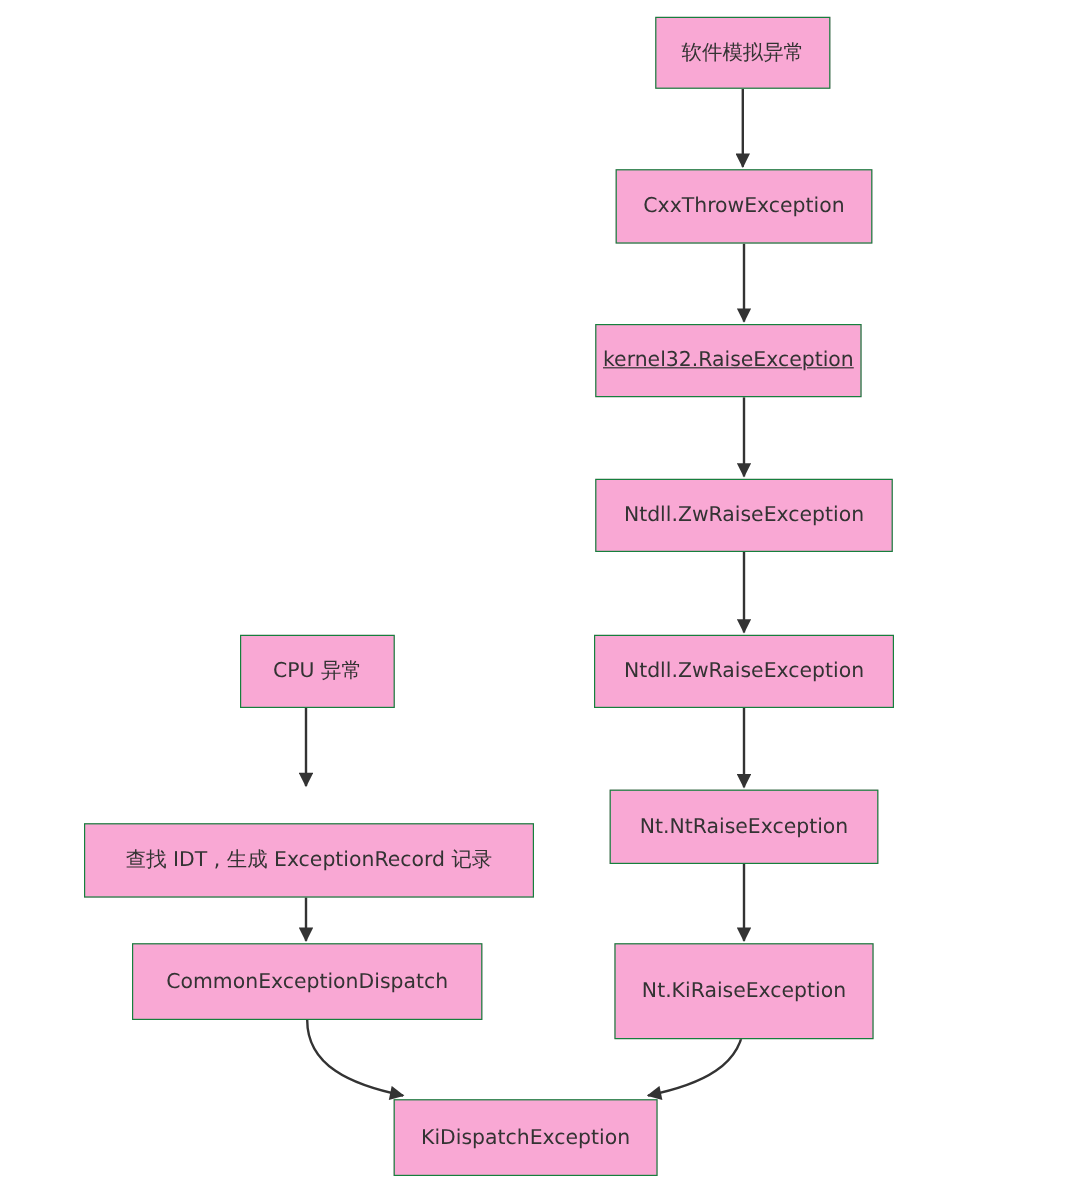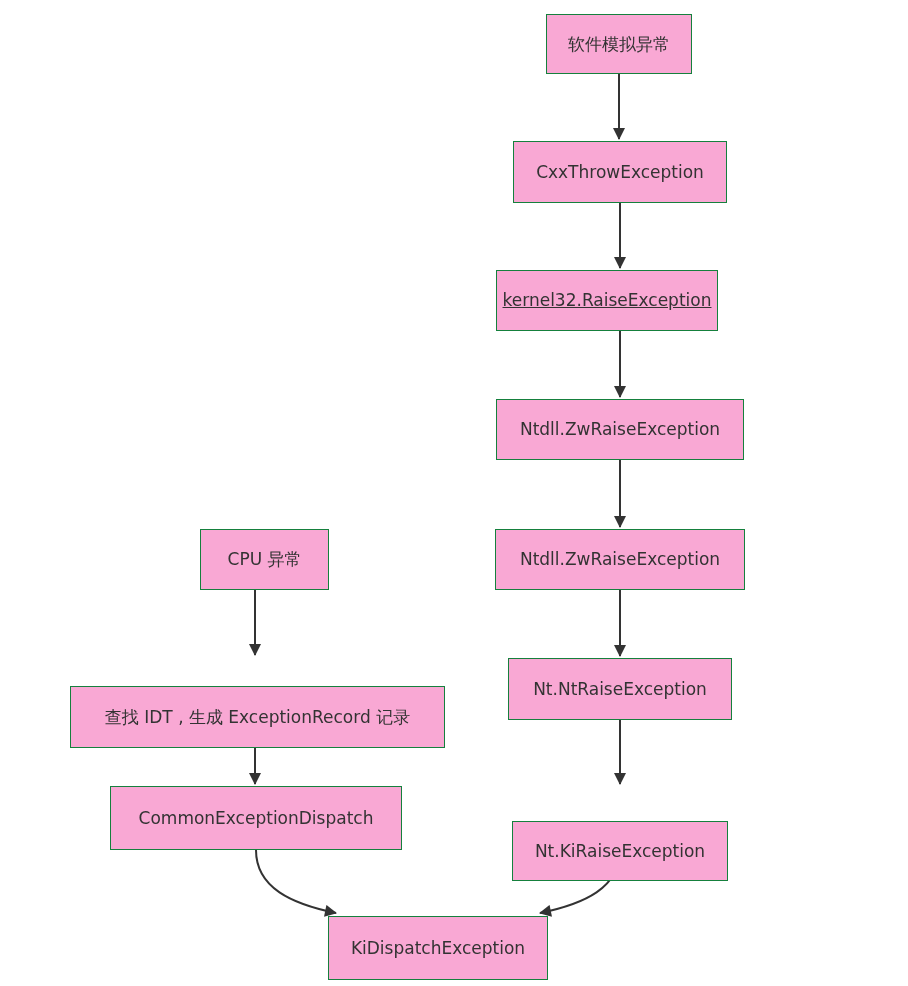"Nt.KiRaiseException" .n-kiraise { height: 60px -> 80px; margin-top: 35px -> none }
